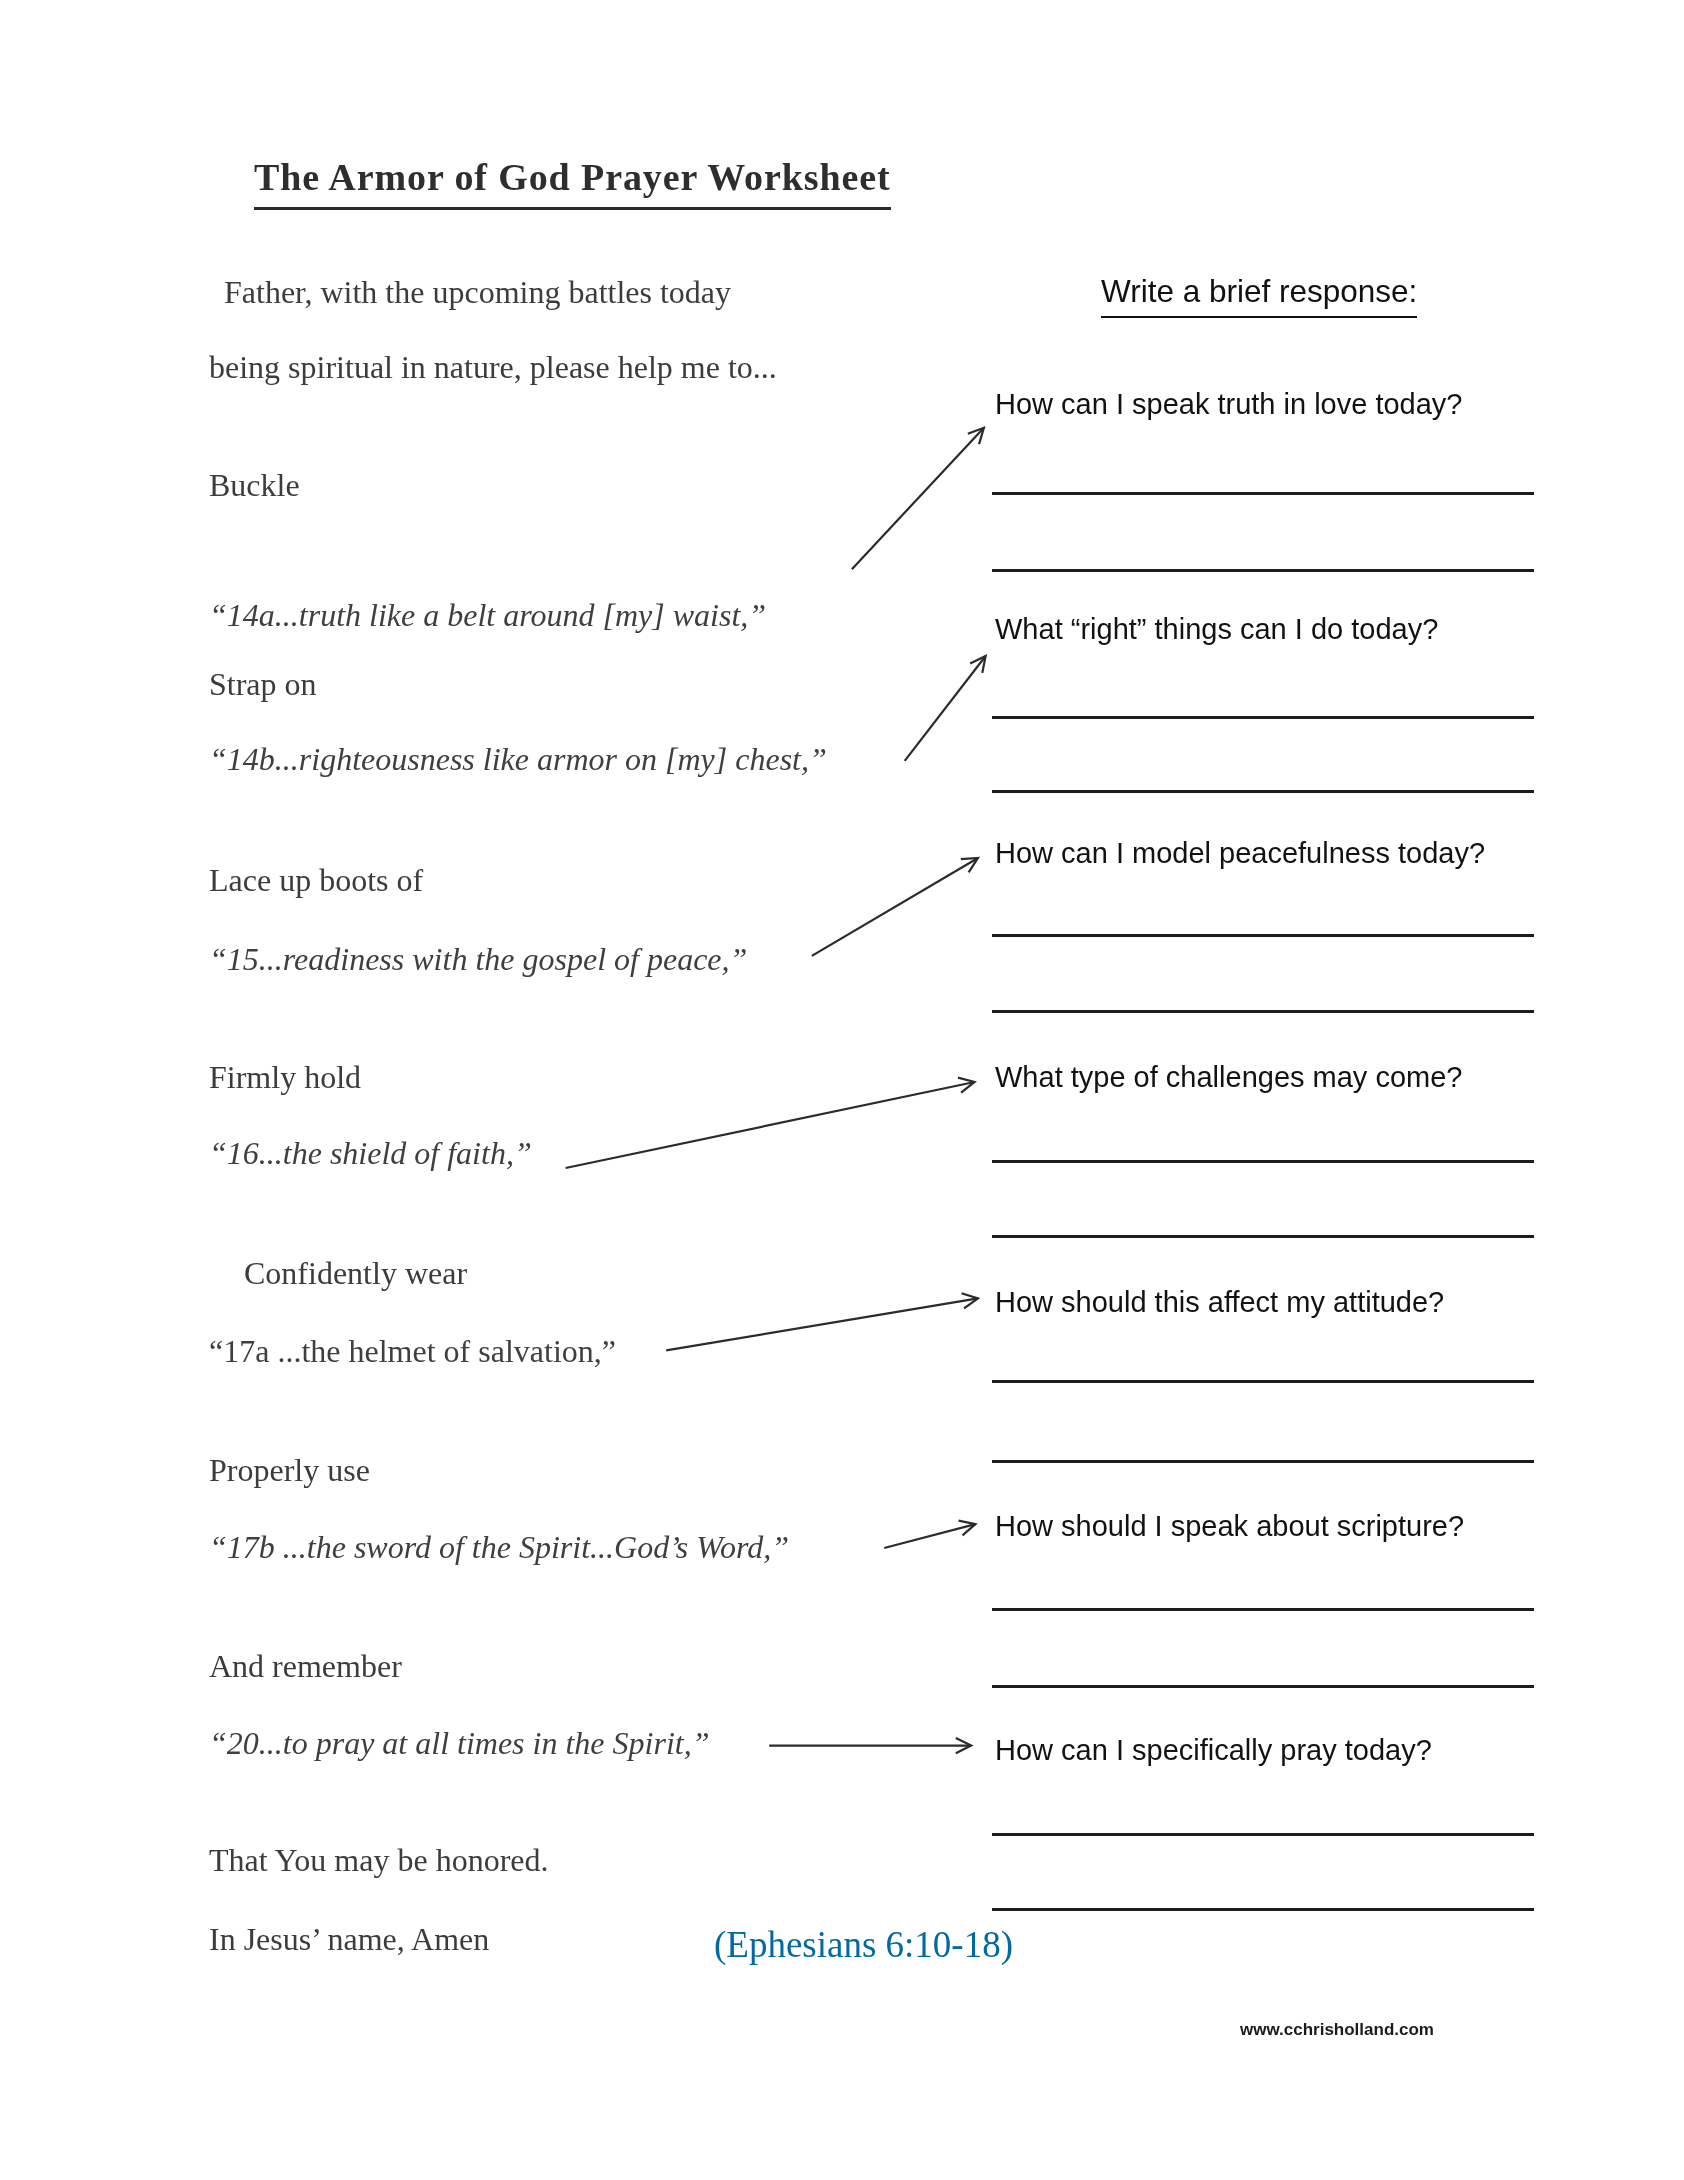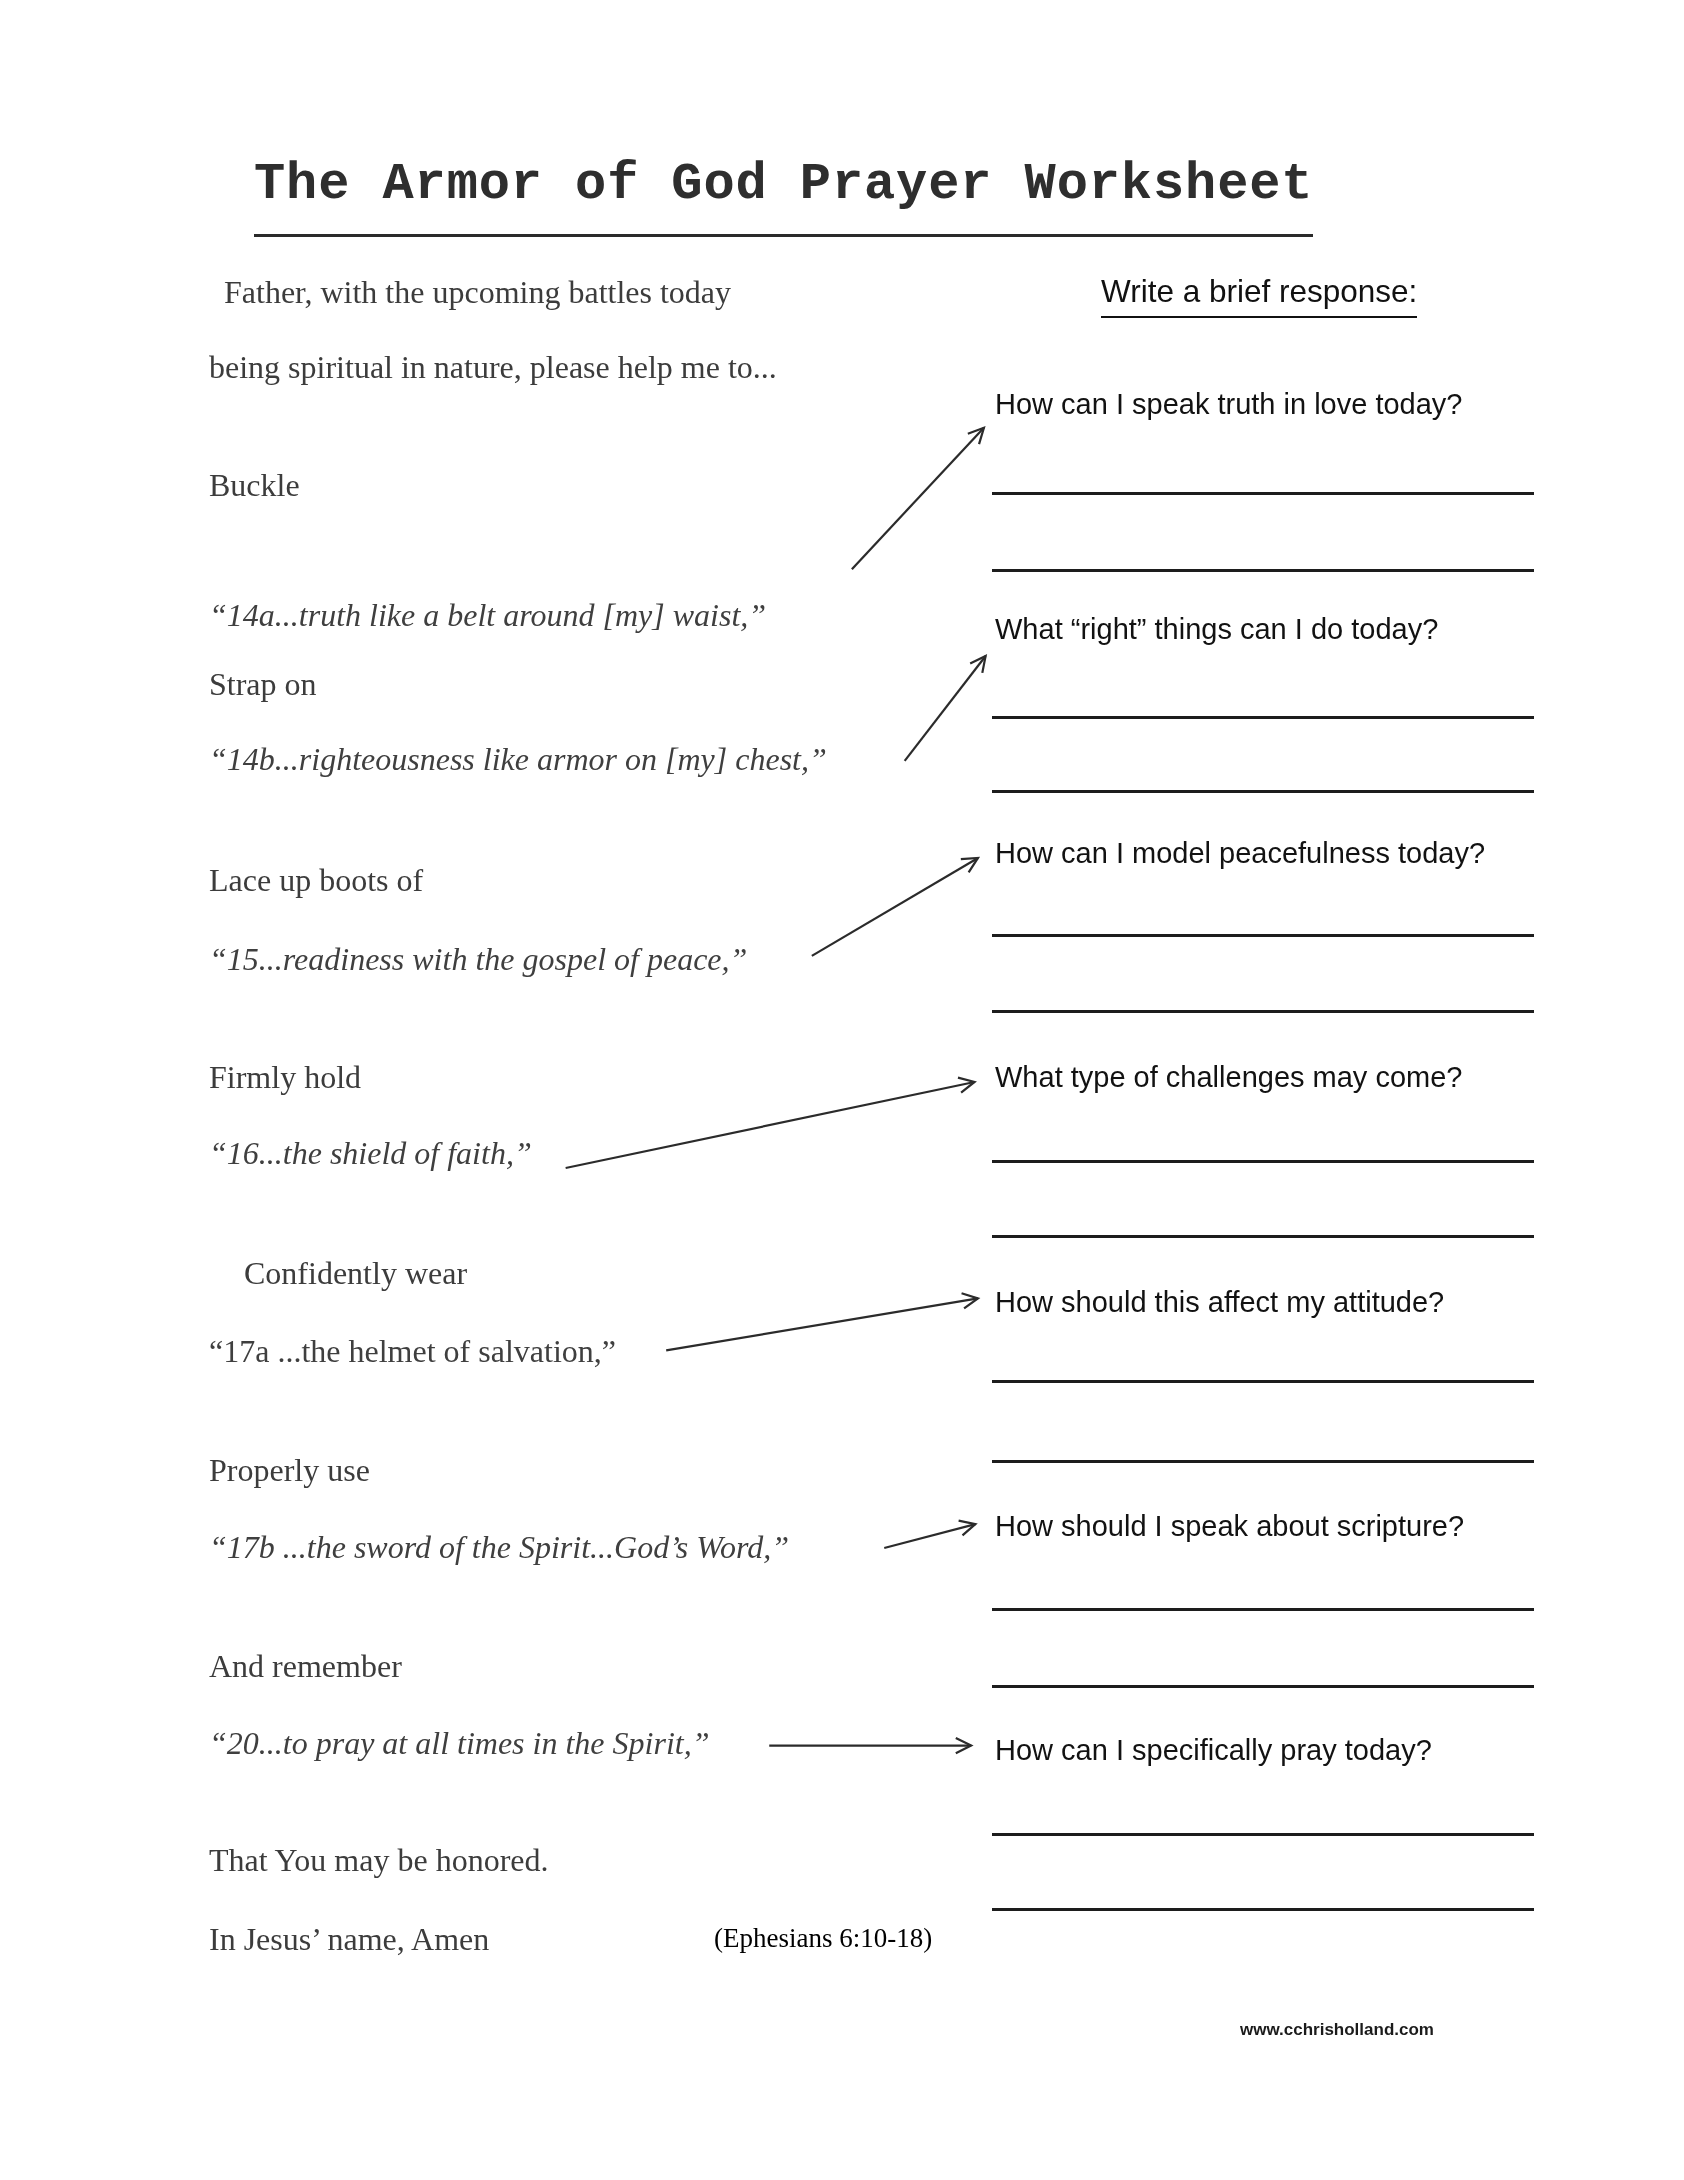"The Armor of God Prayer" .title { font-family: Liberation Mono, monospace -> none; font-size: 52px -> 38px; padding-bottom: 20px -> 8px }
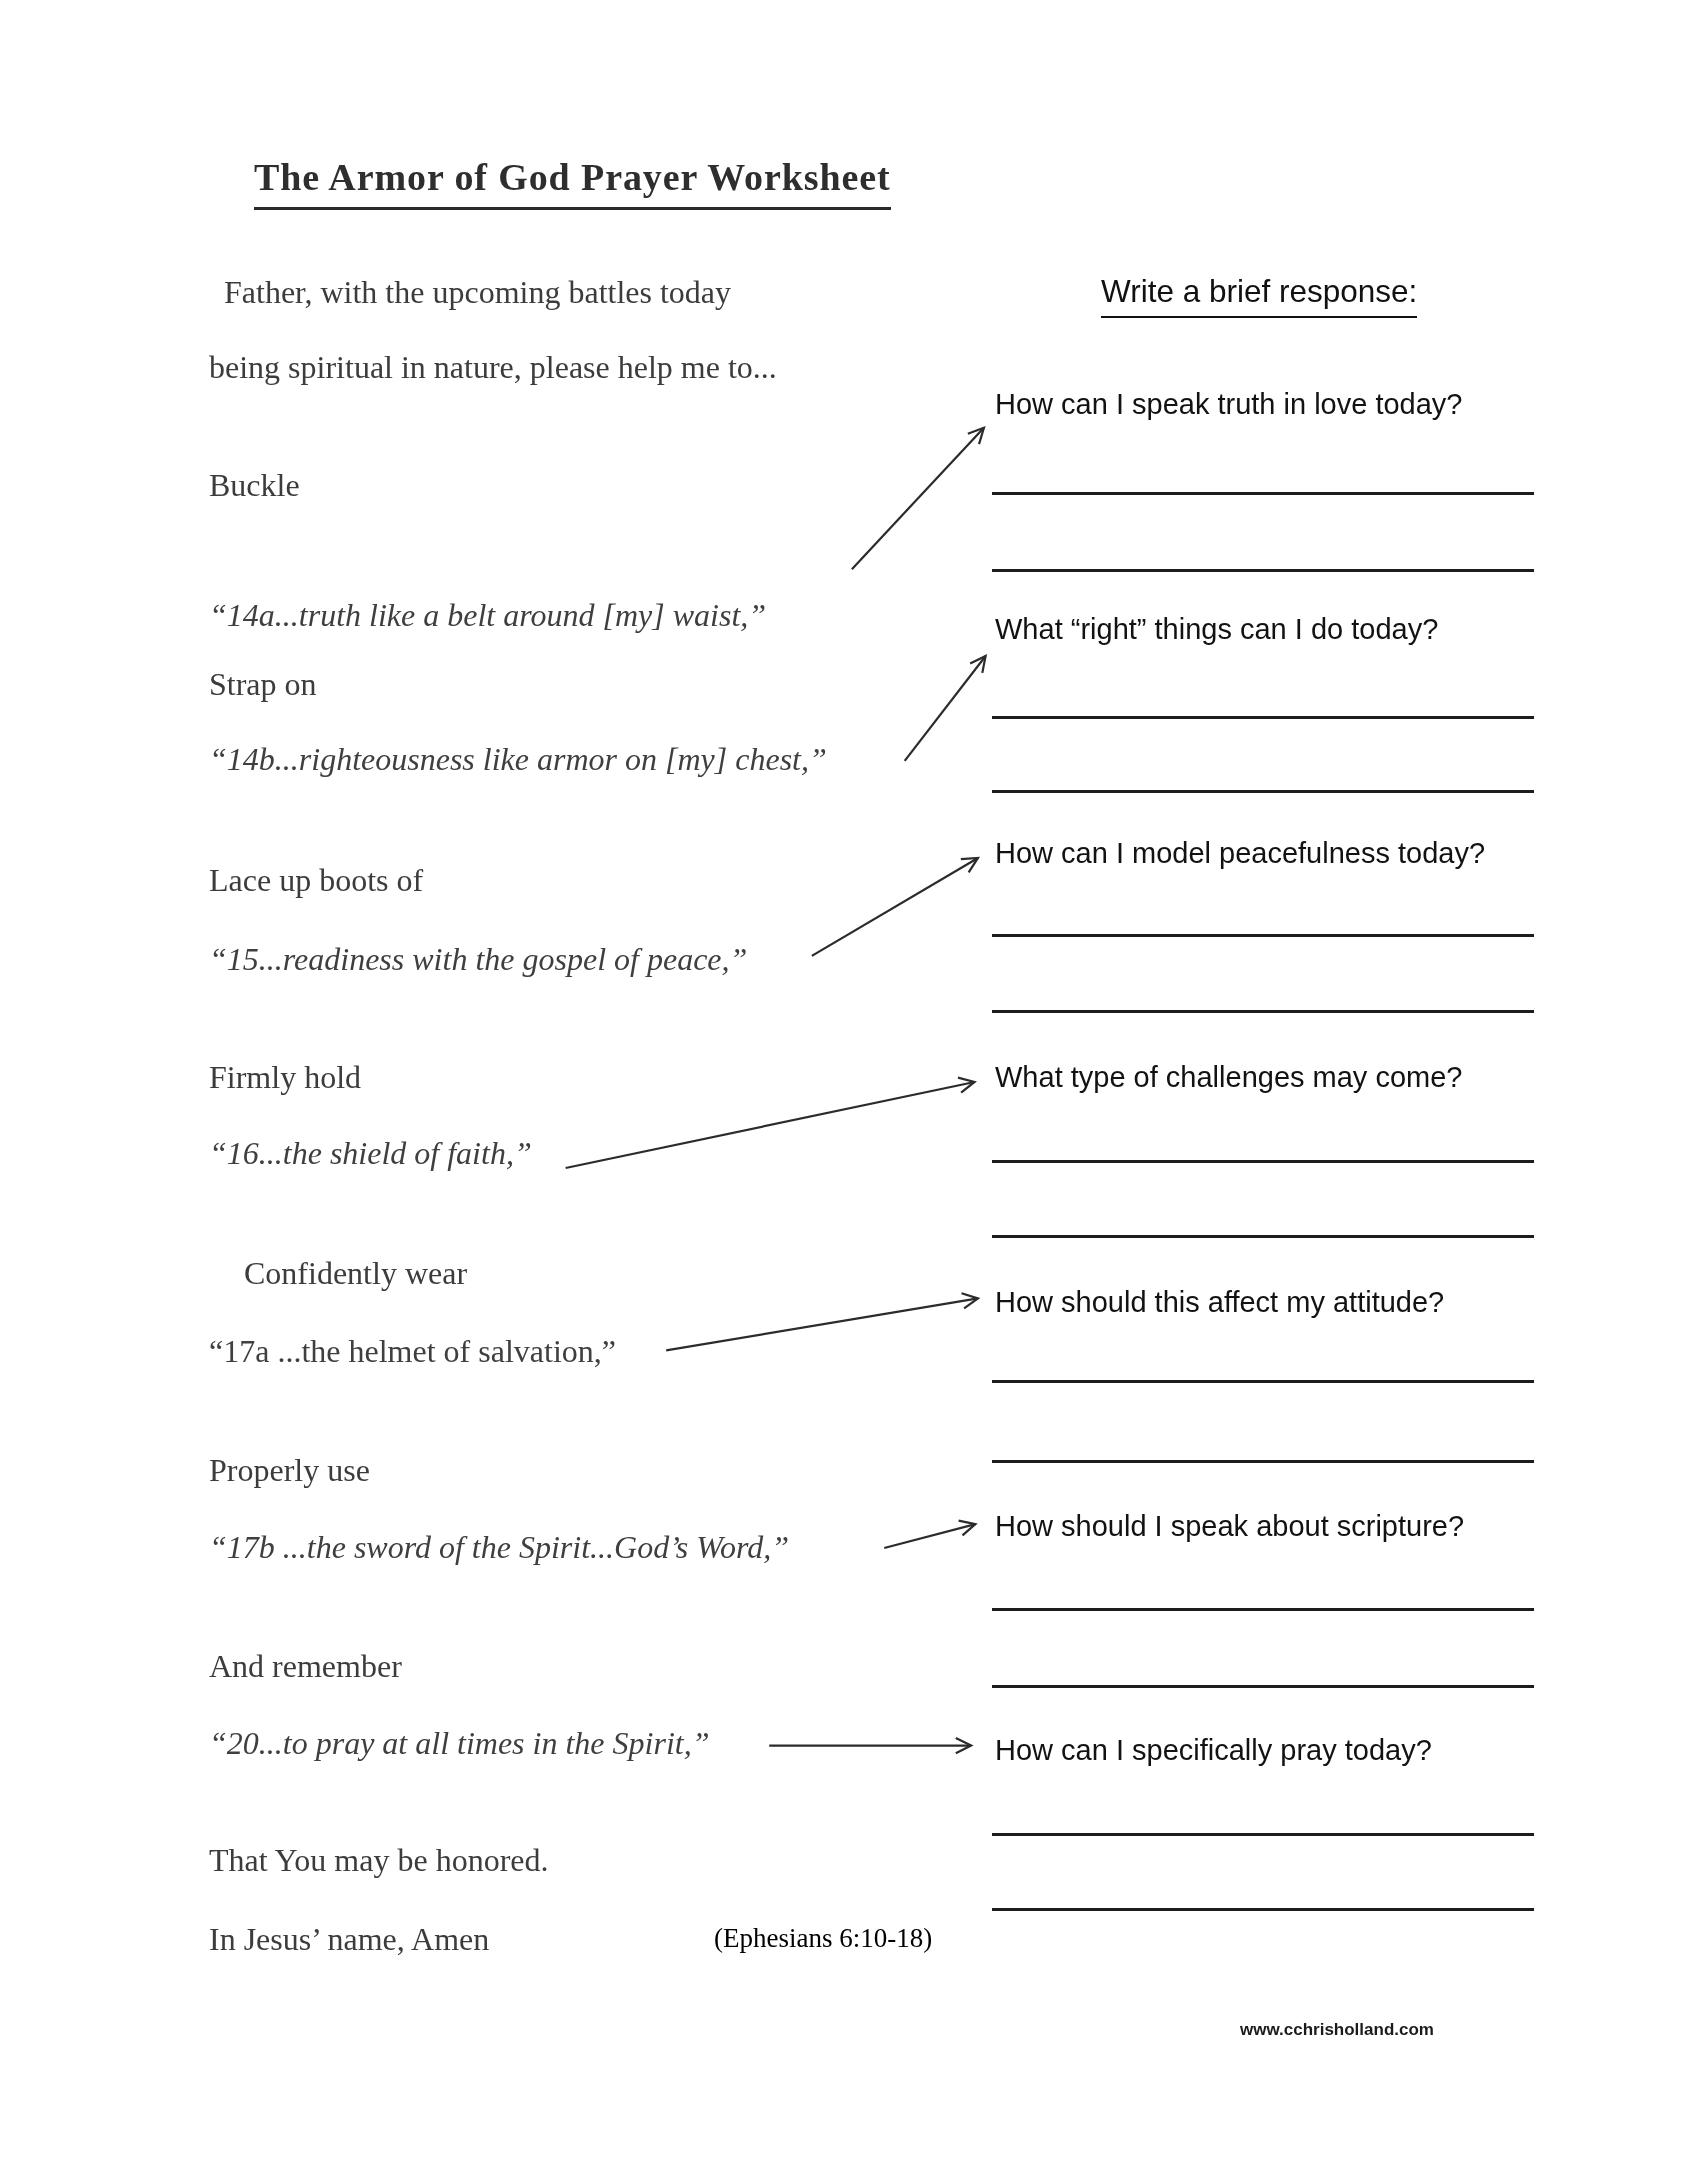"(Ephesians 6:10-18)" .reference { color: #000000 -> #0369a1; font-size: 27px -> 37px }
